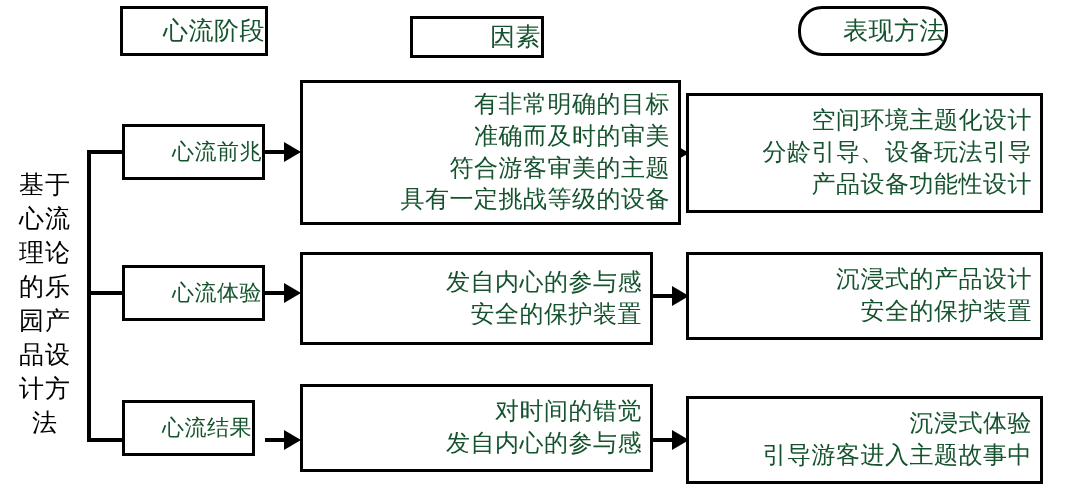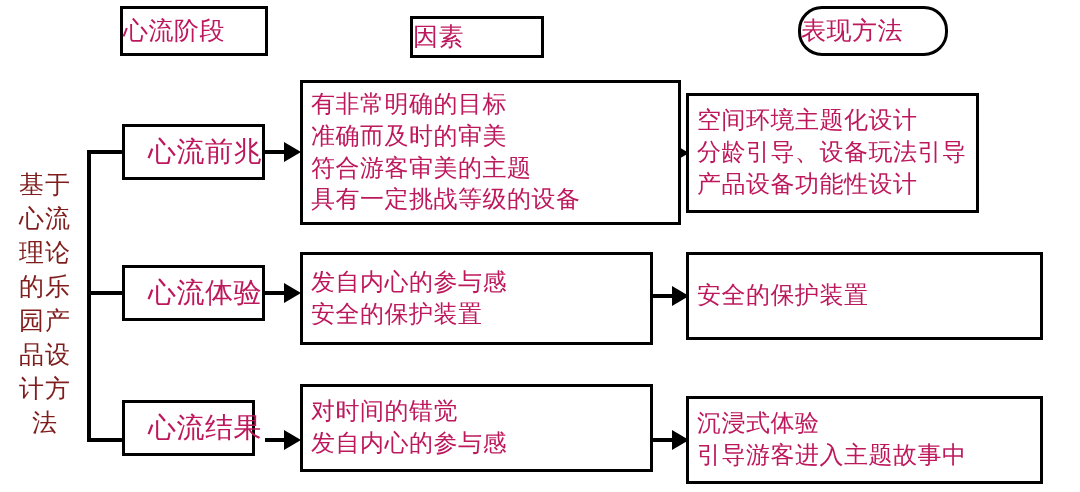"心流阶段" .box { align-items: flex-start -> flex-end; color: #be185d -> #14532d }
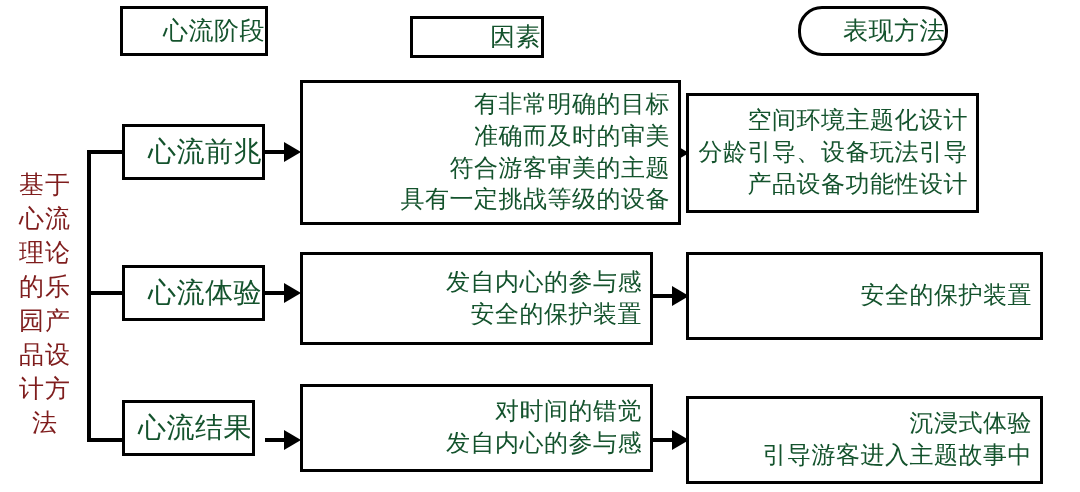"空间环境主题化设计" div.box { width: 293px -> 357px }
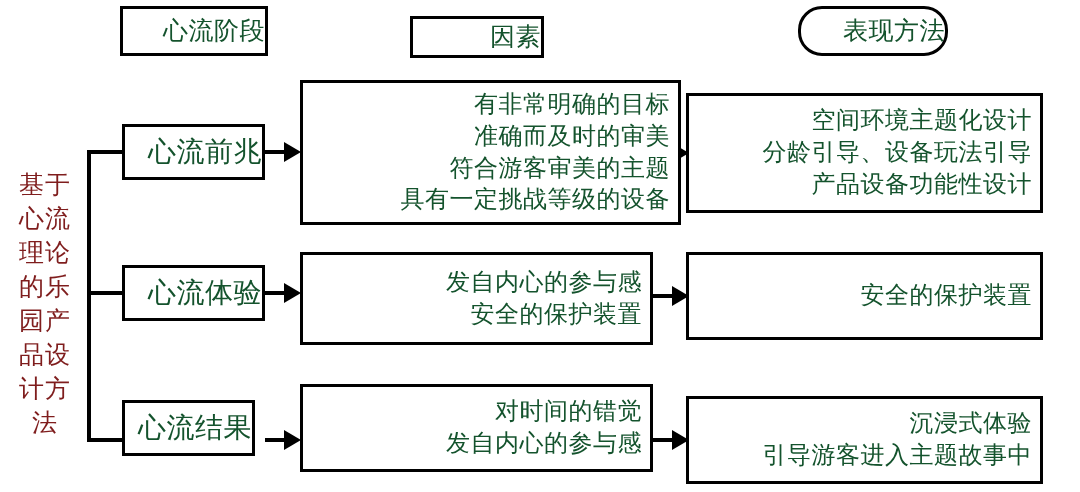"心流前兆" .stage { font-size: 28px -> 22px }
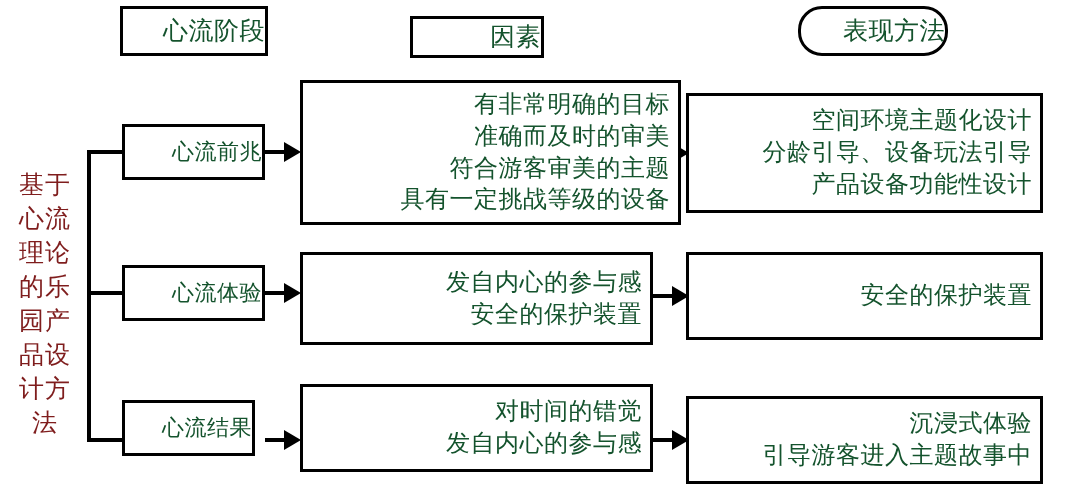"基于" #root-label .rowtxt { color: #7f1d1d -> #000000 }
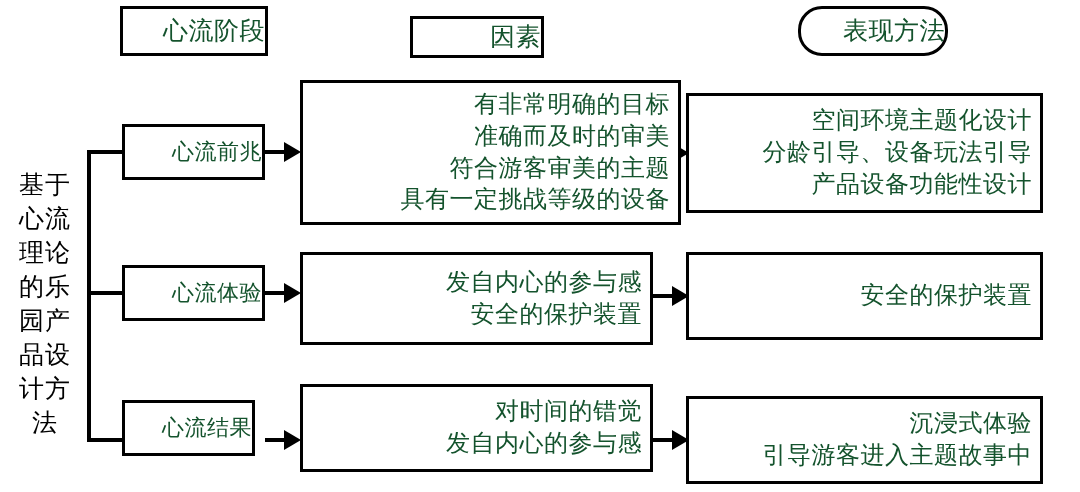"沉浸式的产品设计" span.line { html: none -> <span>沉浸式的产品设计</span> }
